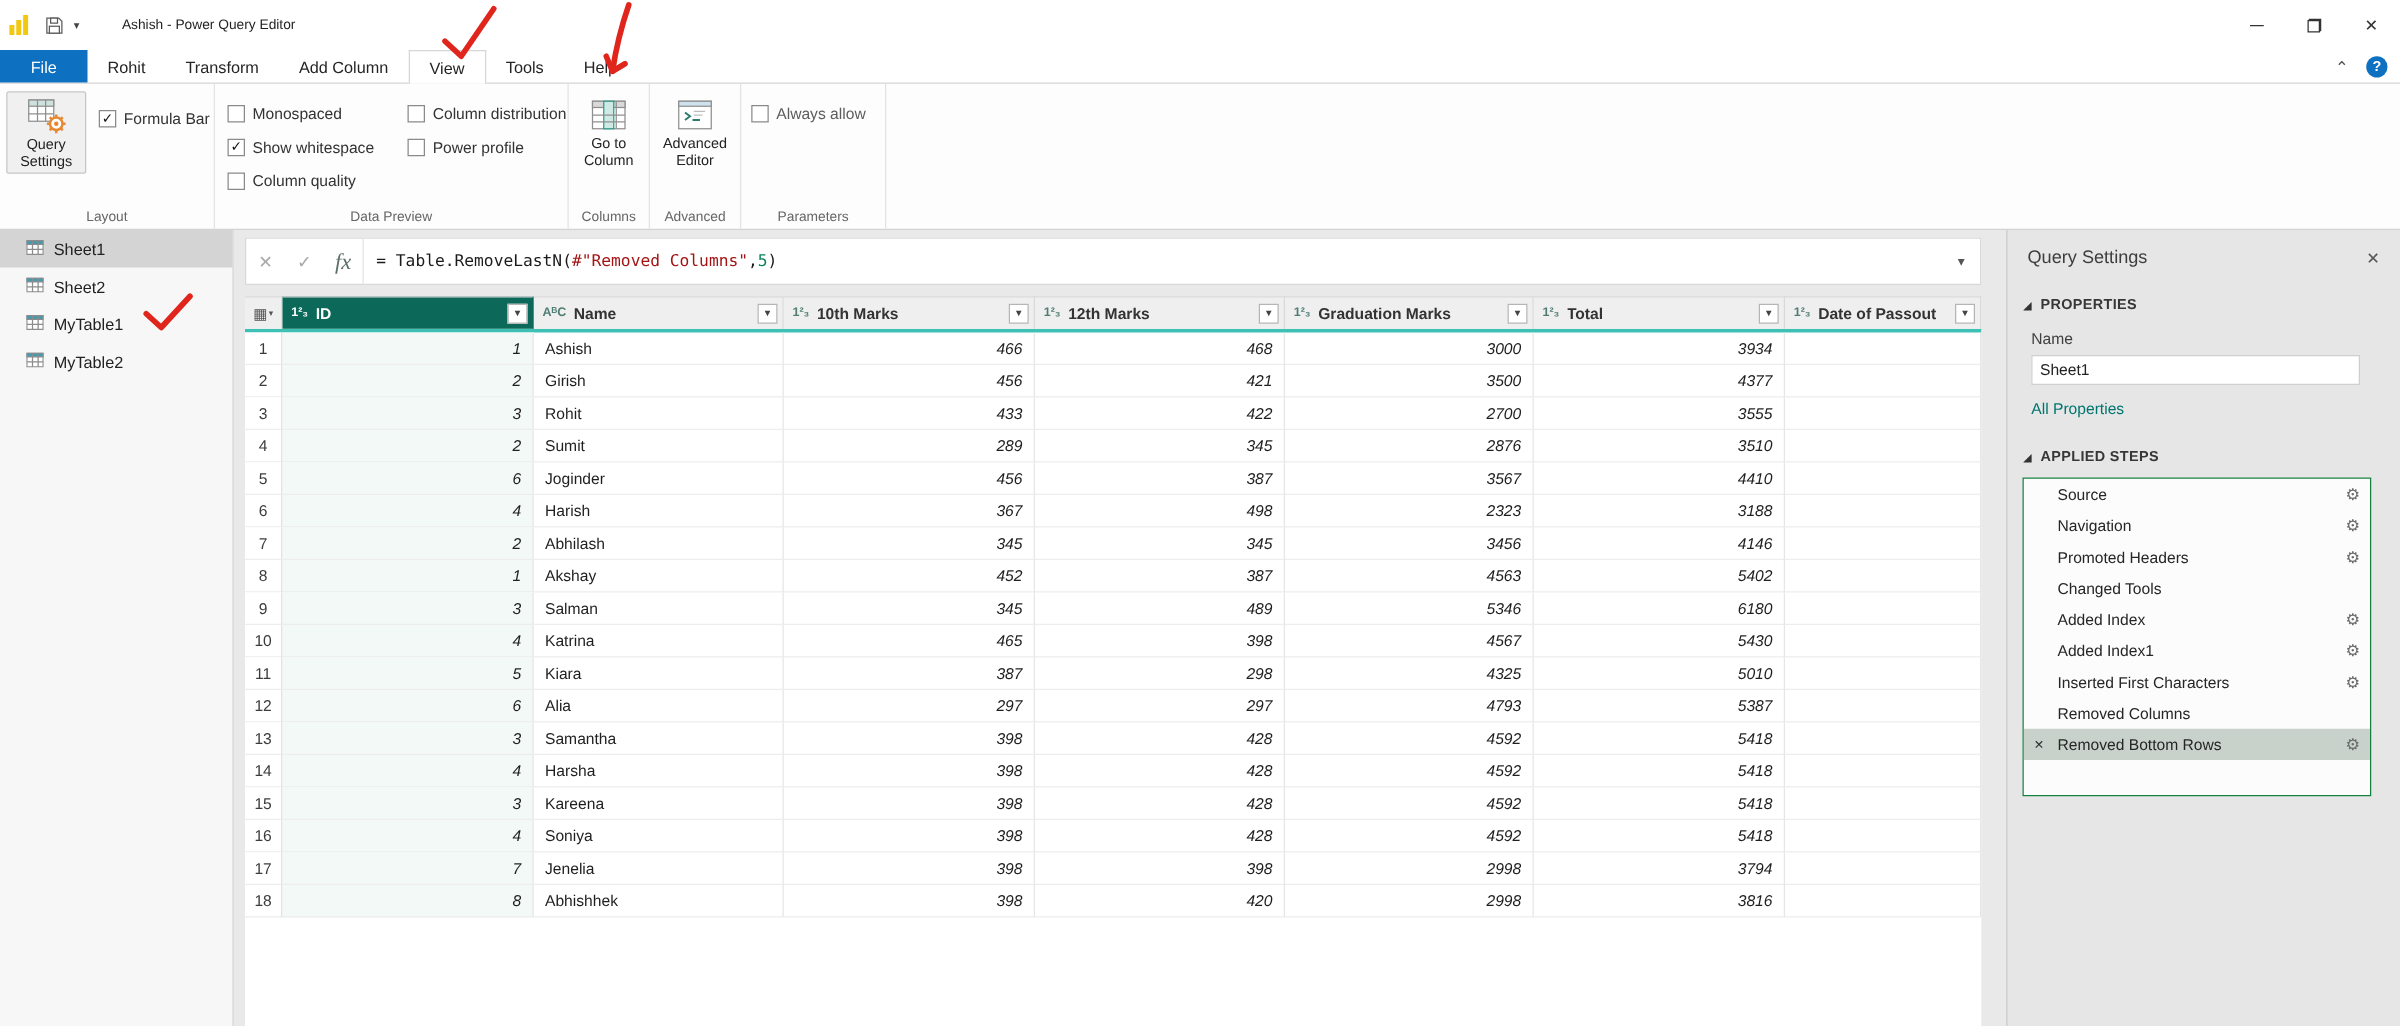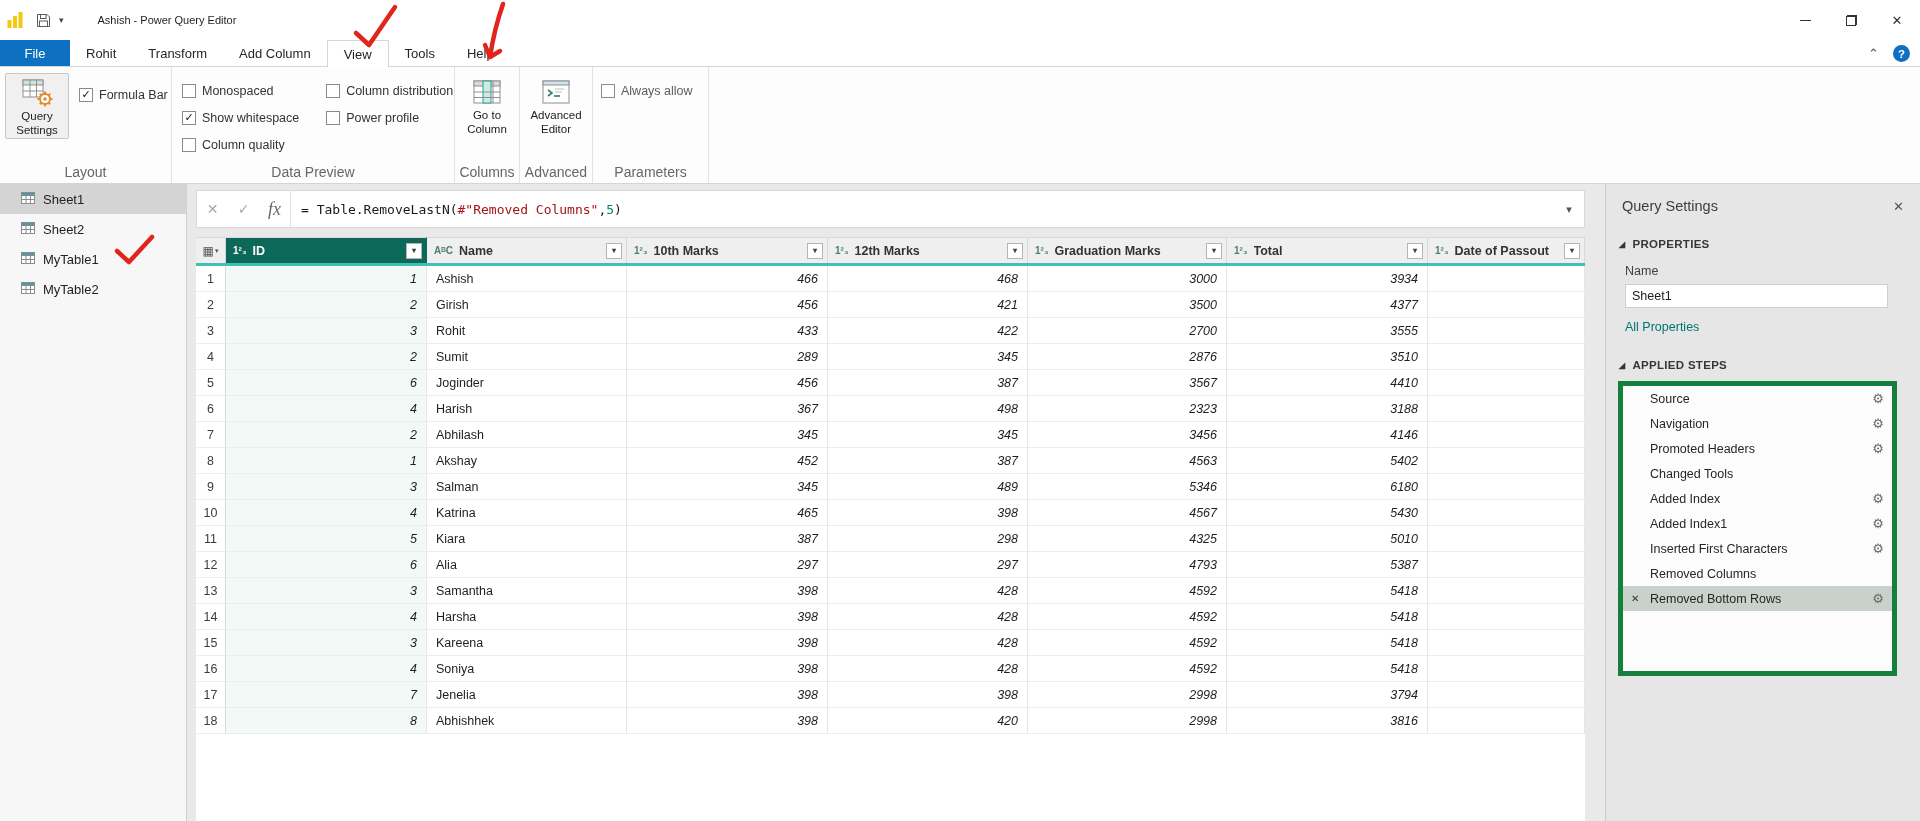"Layout" .rgroup-label { font-size: 14px -> 11px }
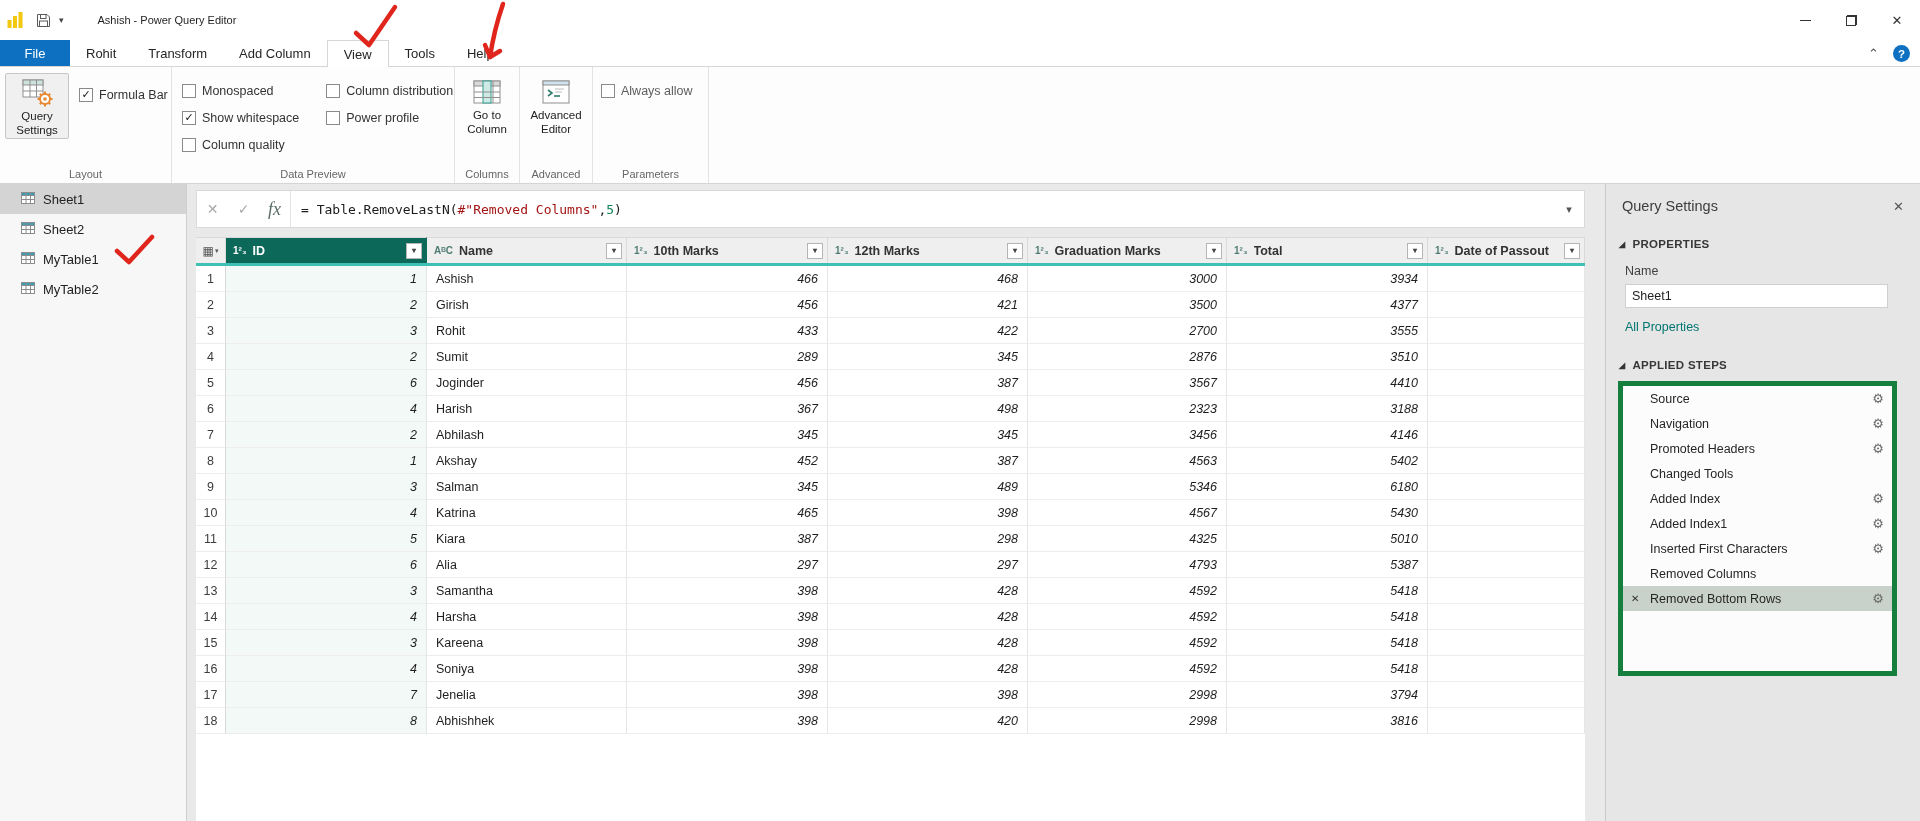"Source" .steps-box { border: 5px solid #15803d -> 1px solid #15803d; height: 295px -> 255px }
